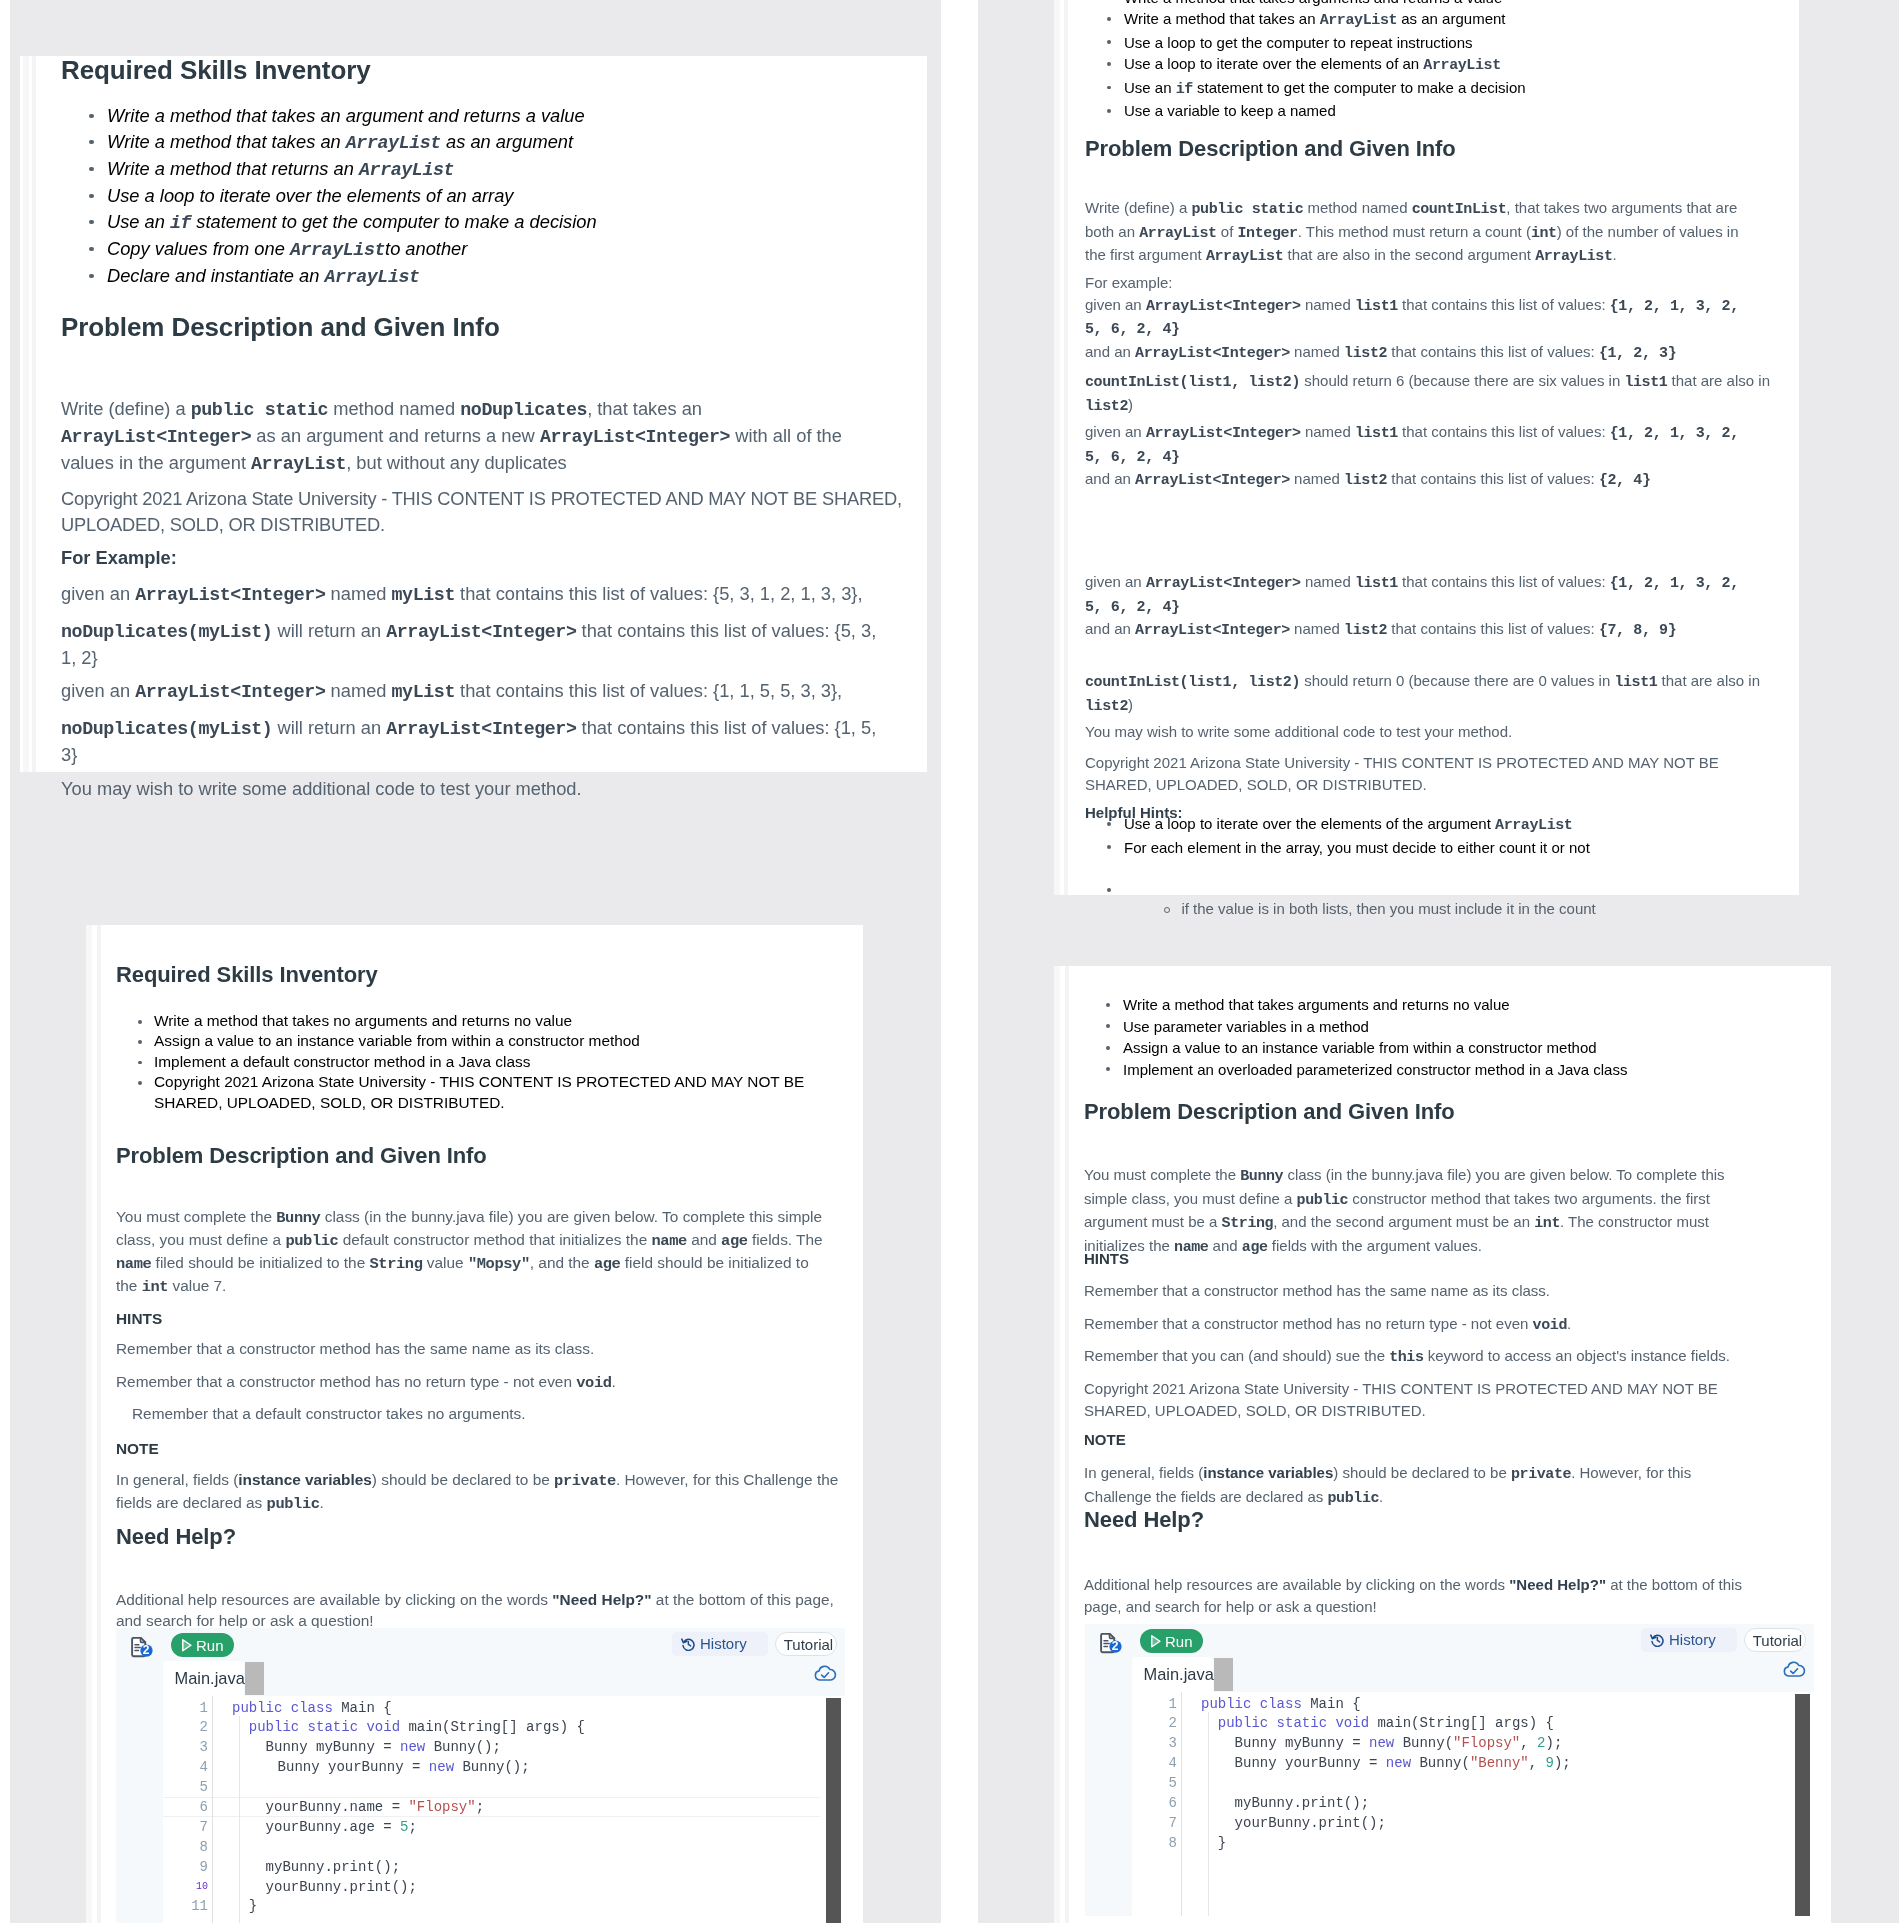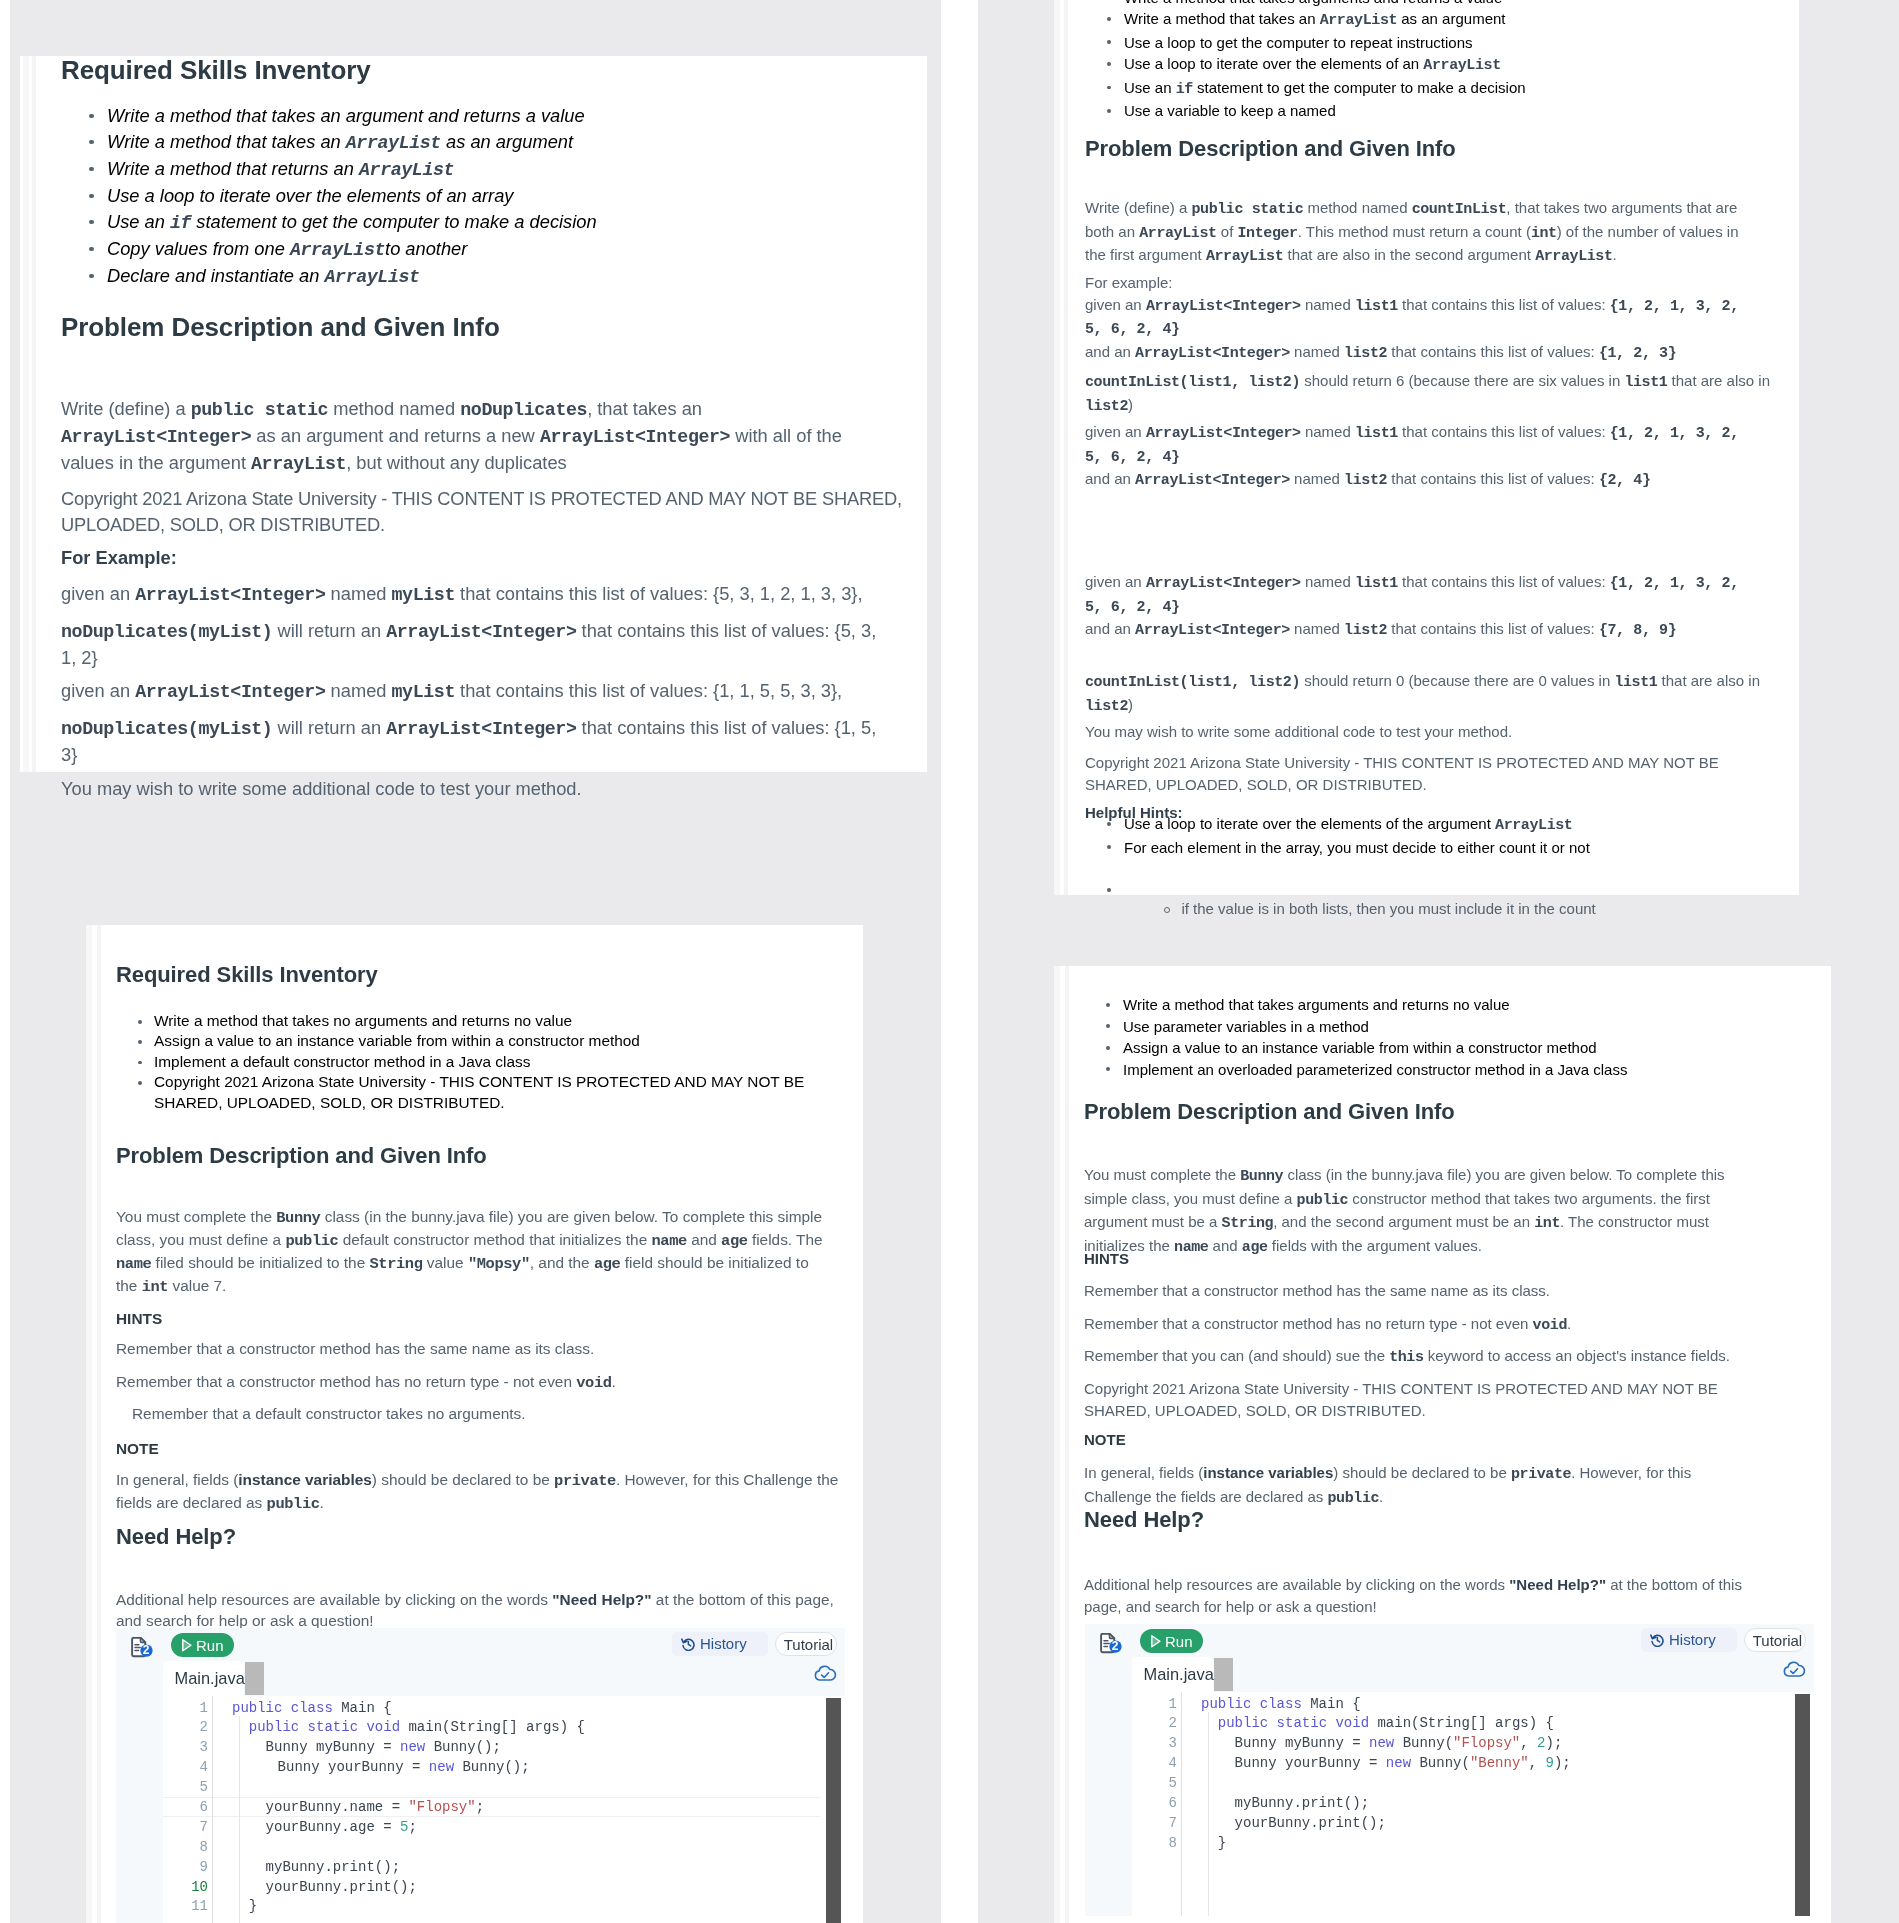"10" span { color: #15803d -> #6d28d9; font-size: 14px -> 10px }
